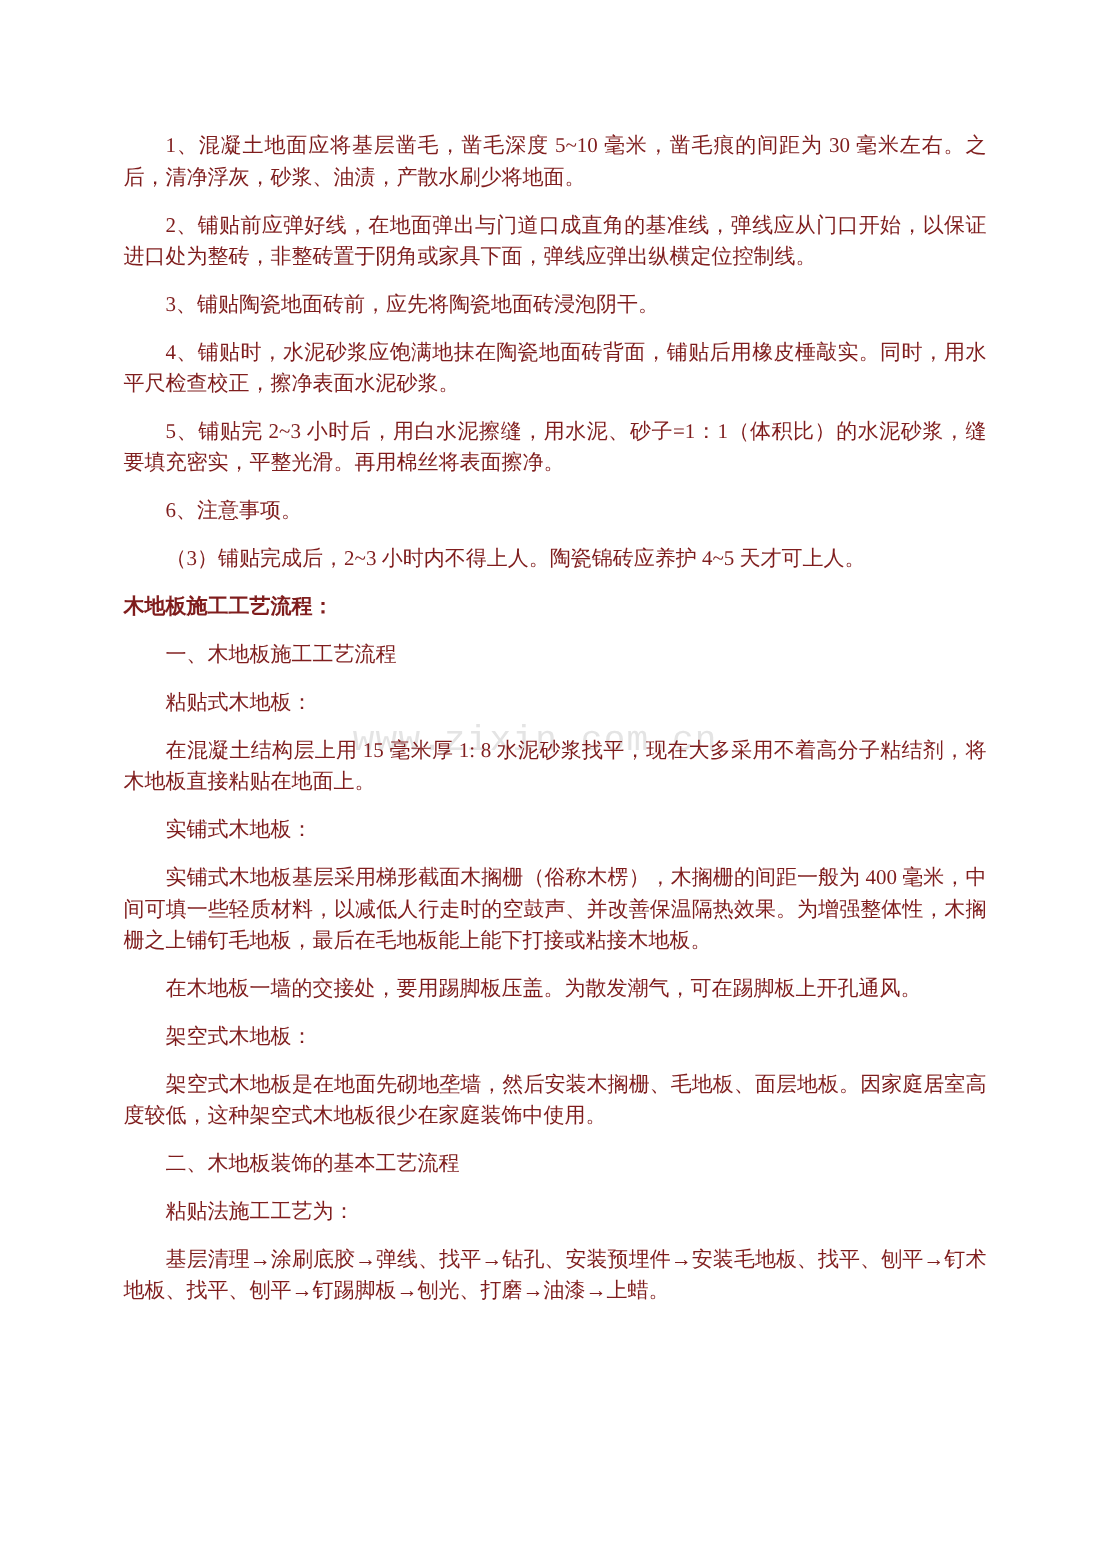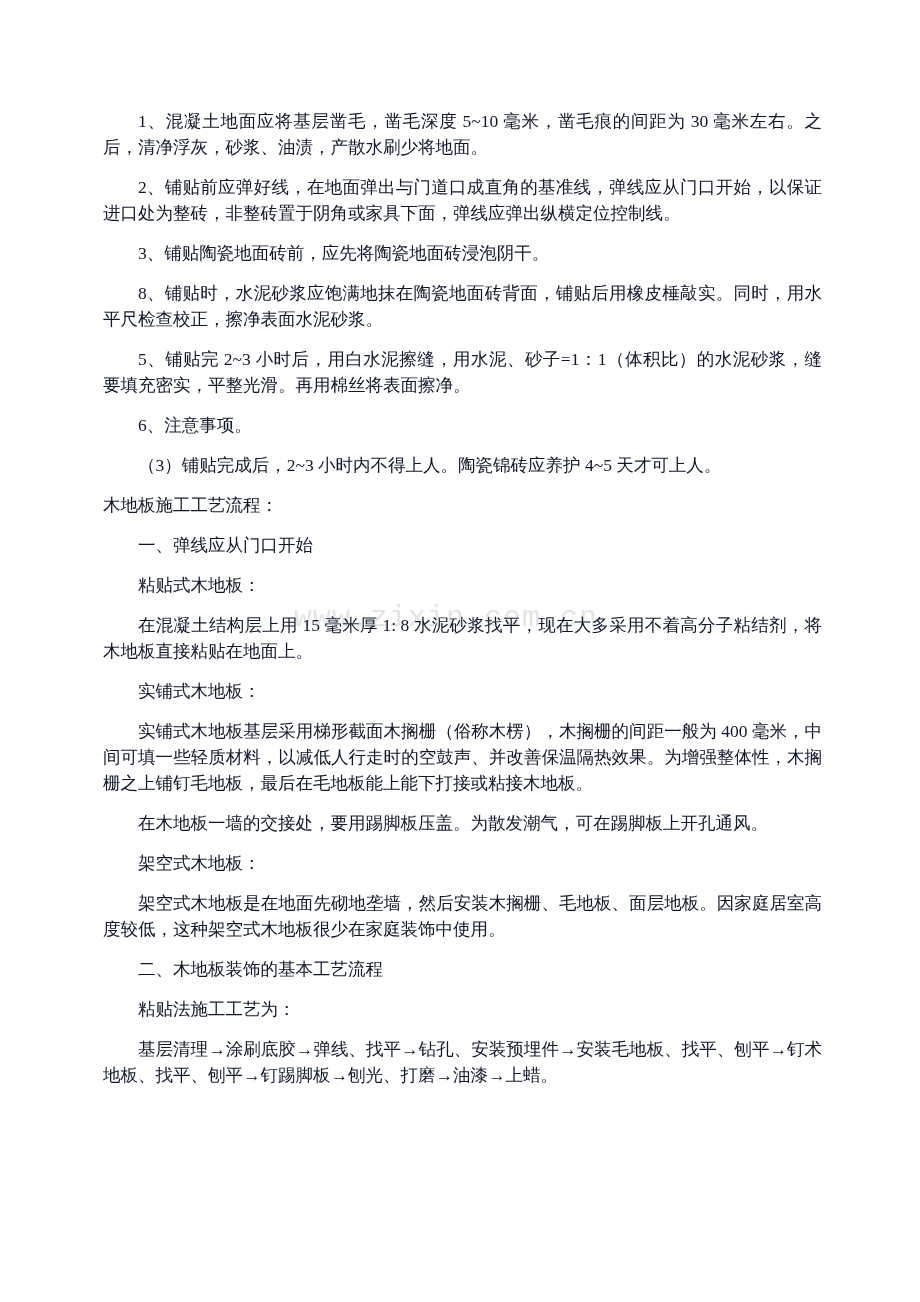"1、混凝土地面应将基层凿毛，凿毛深度 5~10 毫米，凿毛痕的间距为 30" .doc { color: #0f172a -> #7f1d1d }
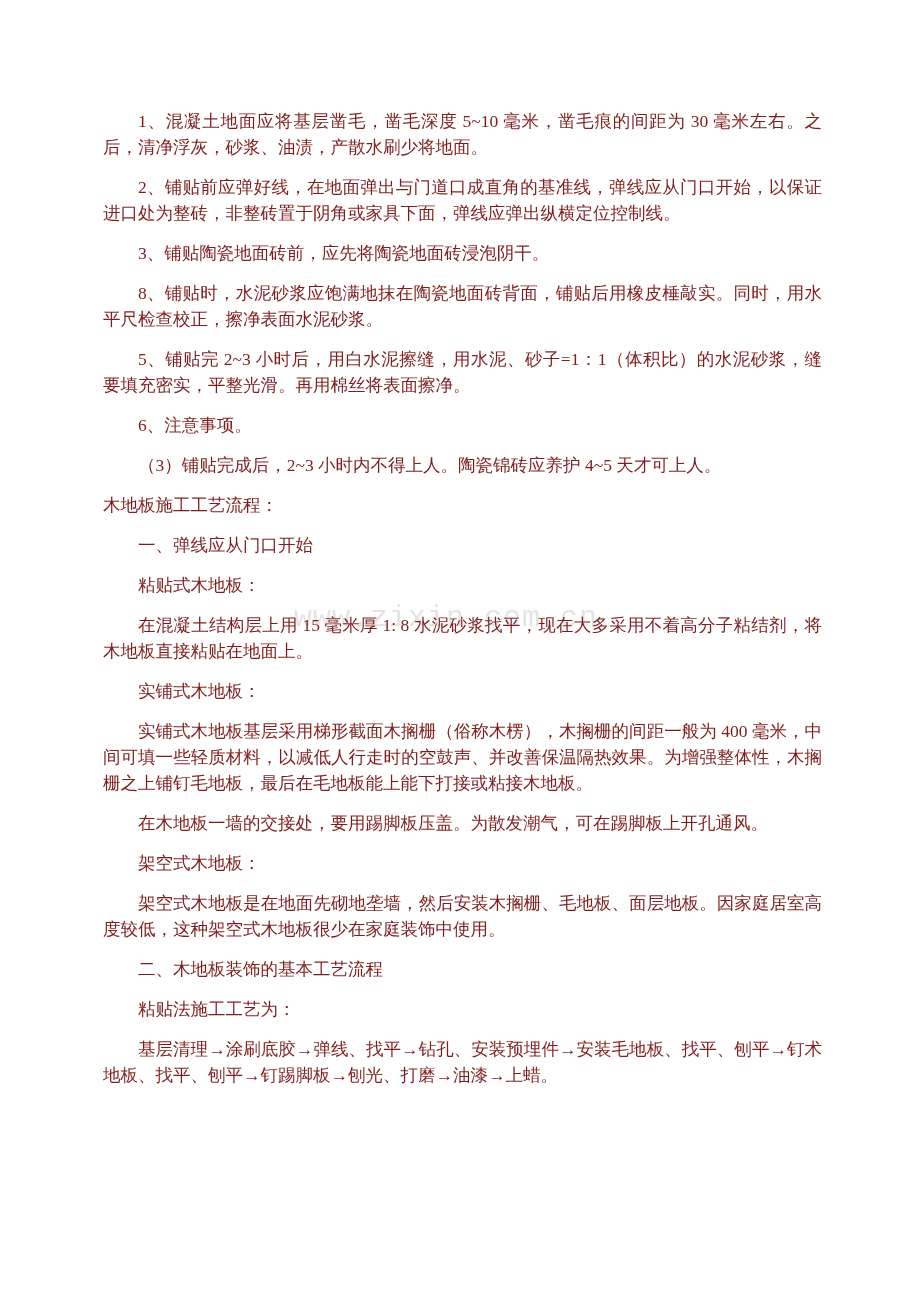"8、铺贴时，水泥砂浆应饱满地抹在陶瓷地面砖背面，铺贴后用橡皮棰敲实。同时，用水平" p { text: 8 -> 4 }
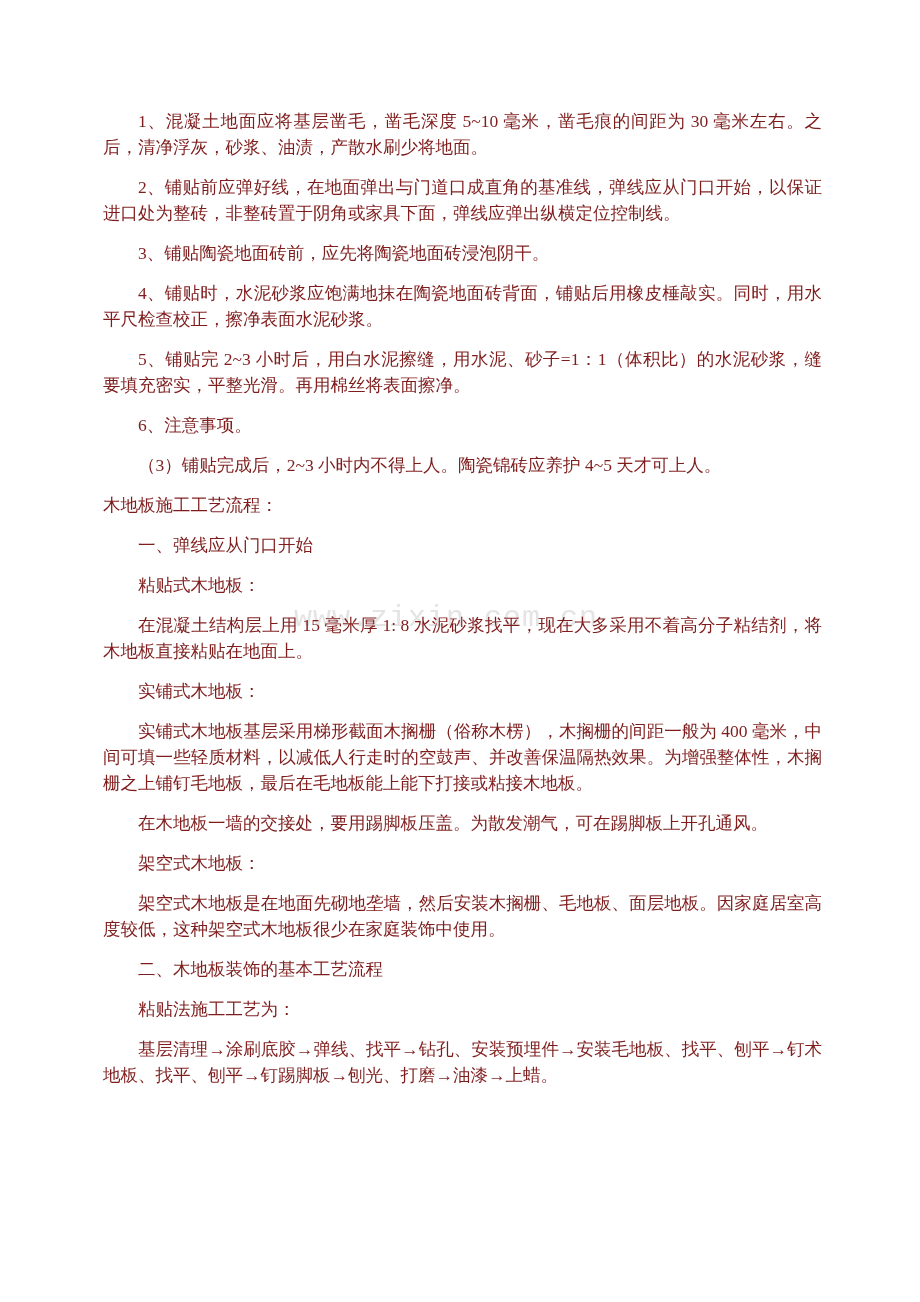"木地板施工工艺流程：" .doc p.heading { font-weight: 400 -> 700 }
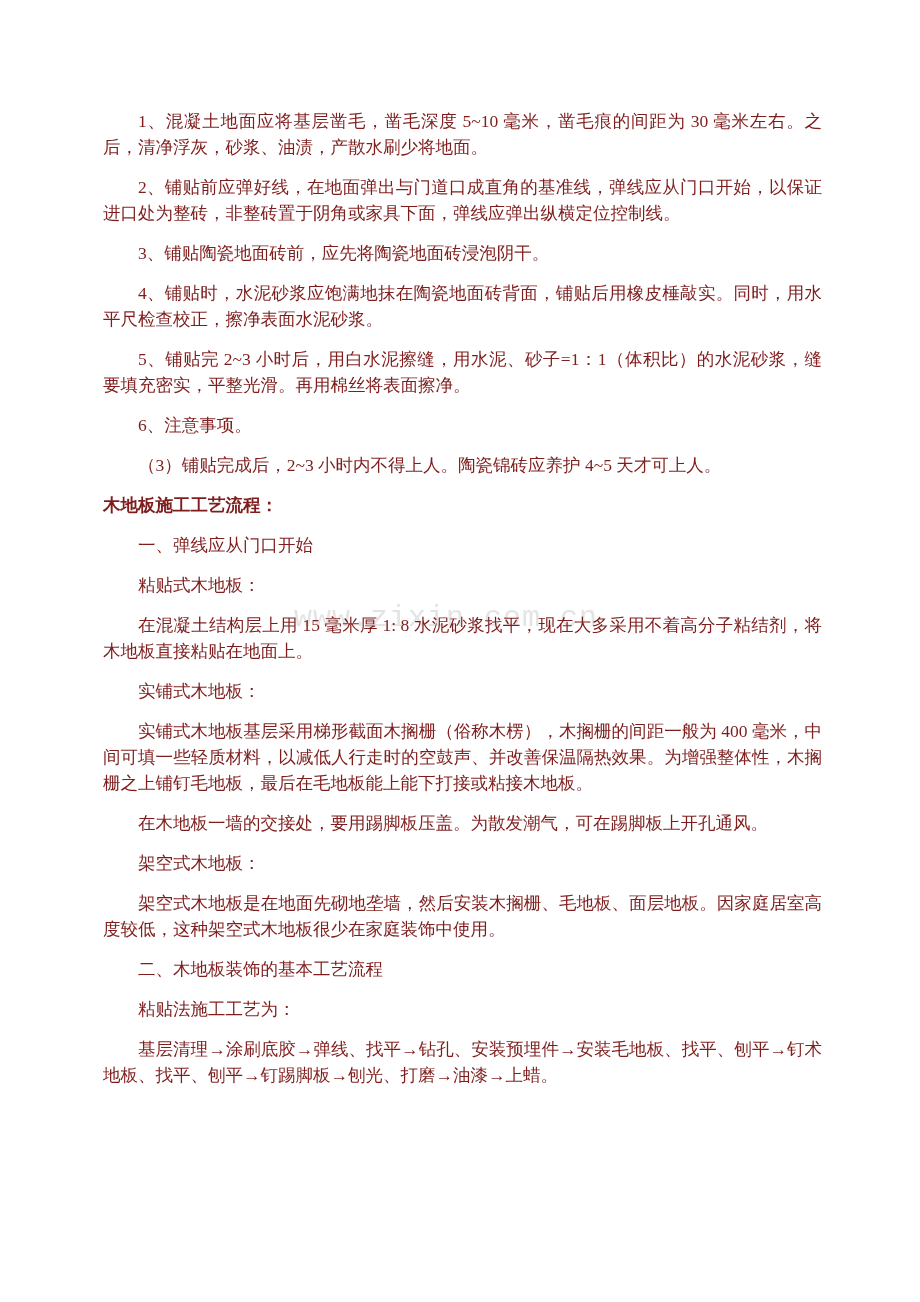"一、弹线应从门口开始" p { text: 弹线应从门口开始 -> 木地板施工工艺流程 }
